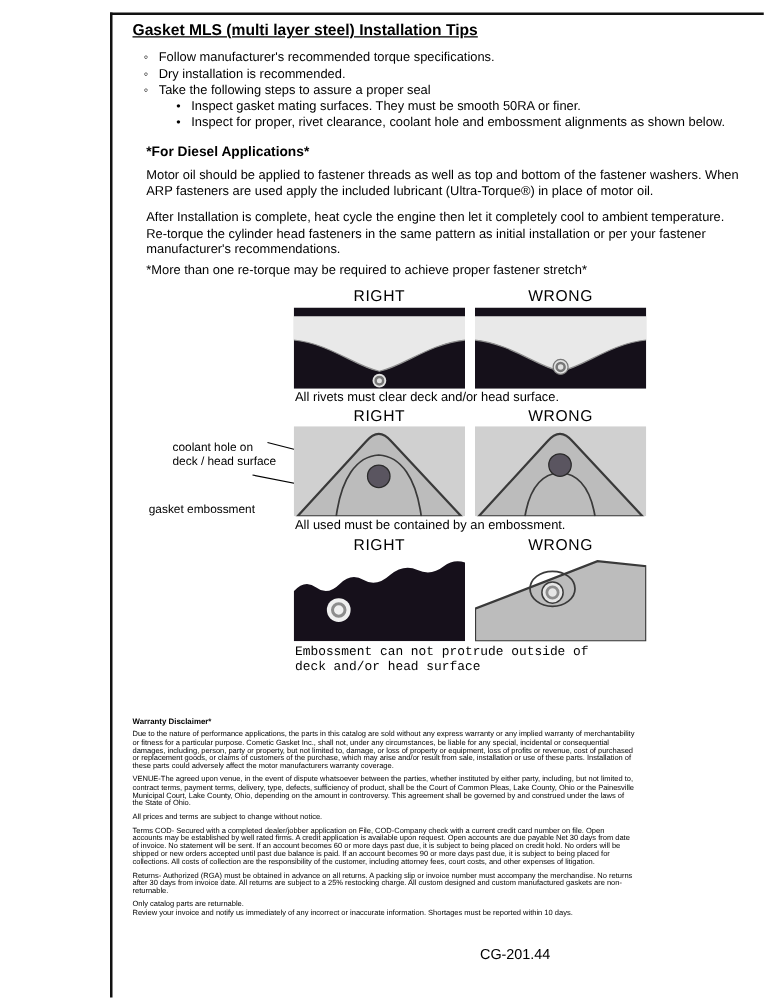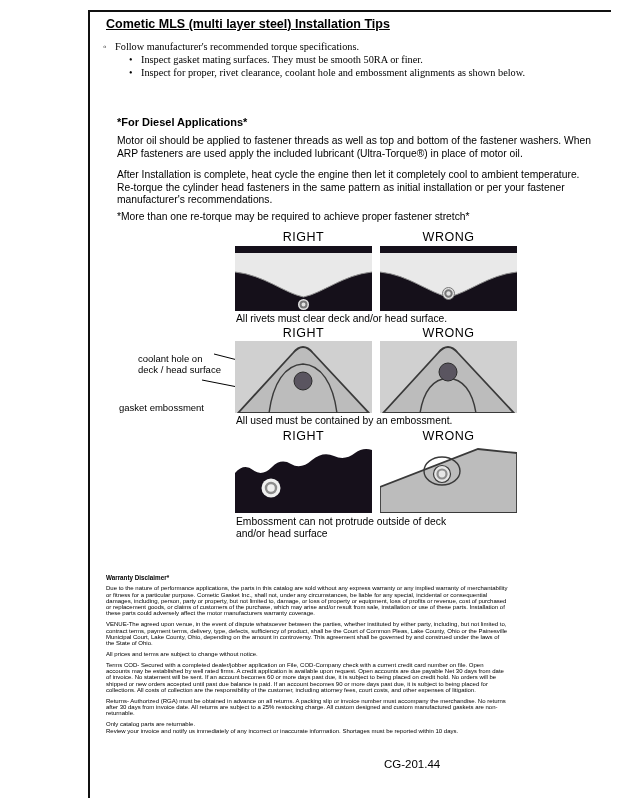"Cometic MLS (multi layer steel)" div.abs { text: Cometic -> Gasket }
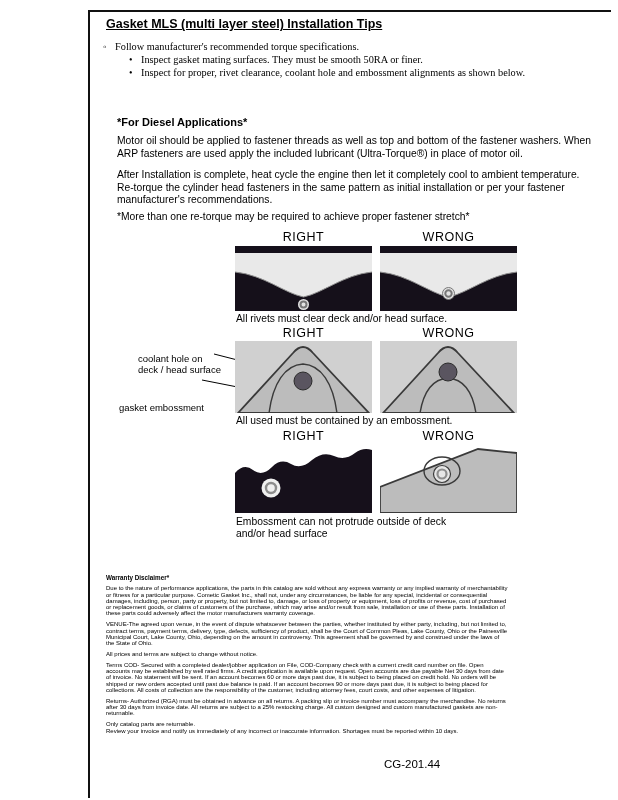"Follow manufacturer's recommended torque" .bullets { font-family: Liberation Serif, serif -> none; left: 103px -> 115px }
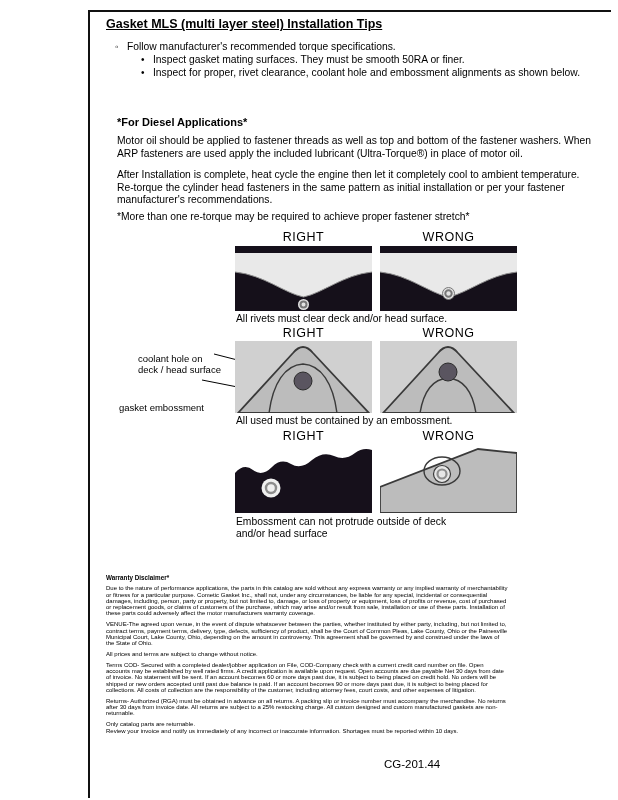"Dry installation is recommended." div.li { html: none -> <div><span>Dry installation is recommended.</span></div> }
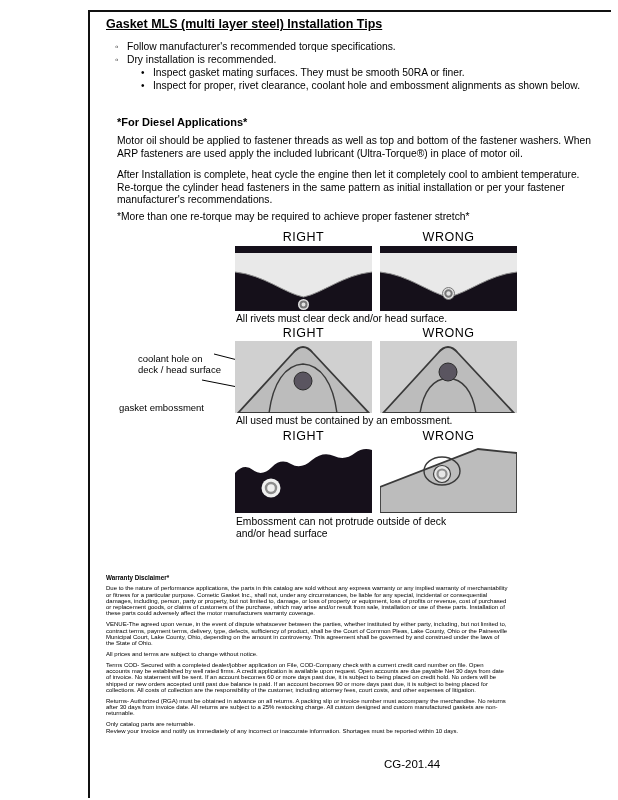"Take the following steps to" div.li { html: none -> <div><span>Take the following steps to assure a proper seal</span></div> }
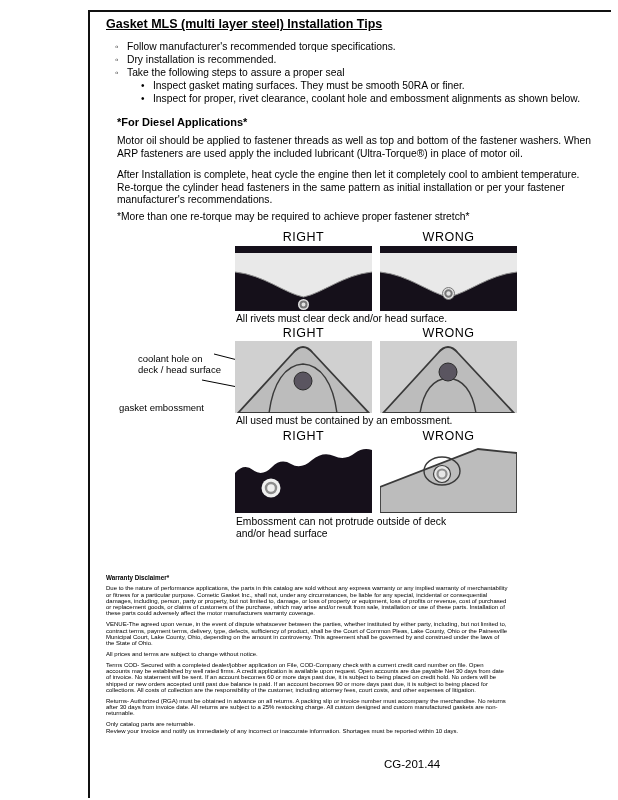"Embossment can not protrude outside" div.abs { font-family: none -> Liberation Mono, monospace }
